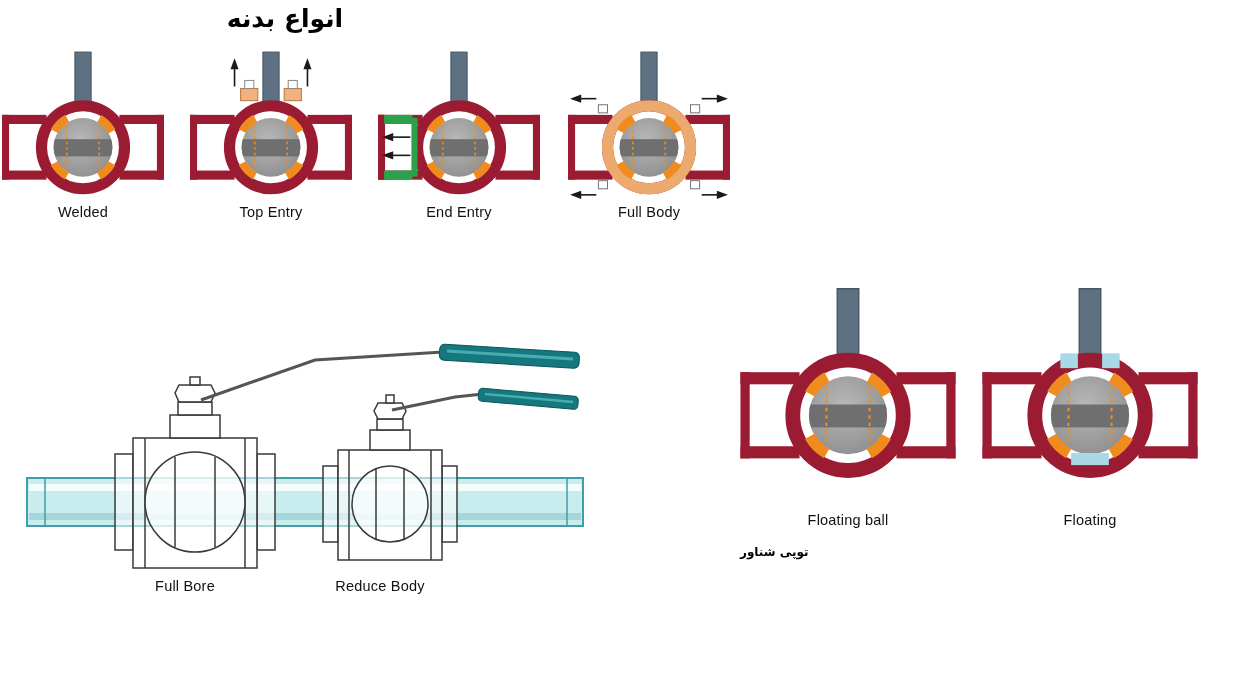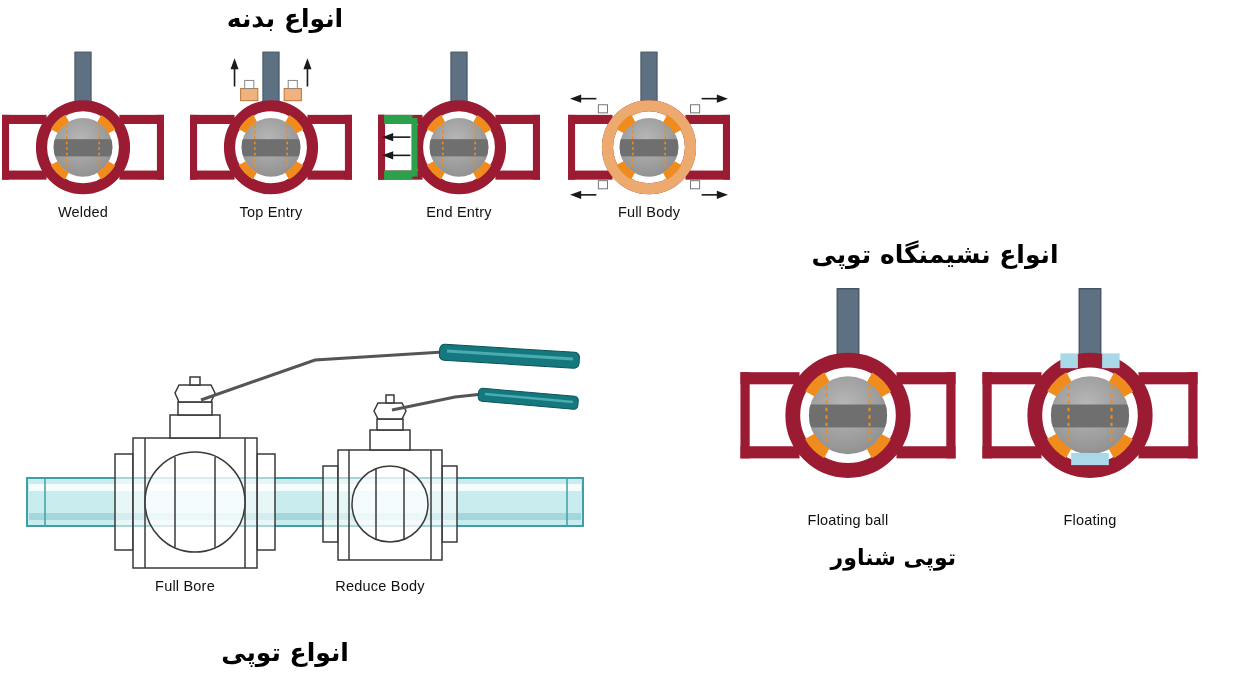"انواع نشیمنگاه توپی" div.title-fa { html: <div>انواع نشیمنگاه توپی</div> -> none }
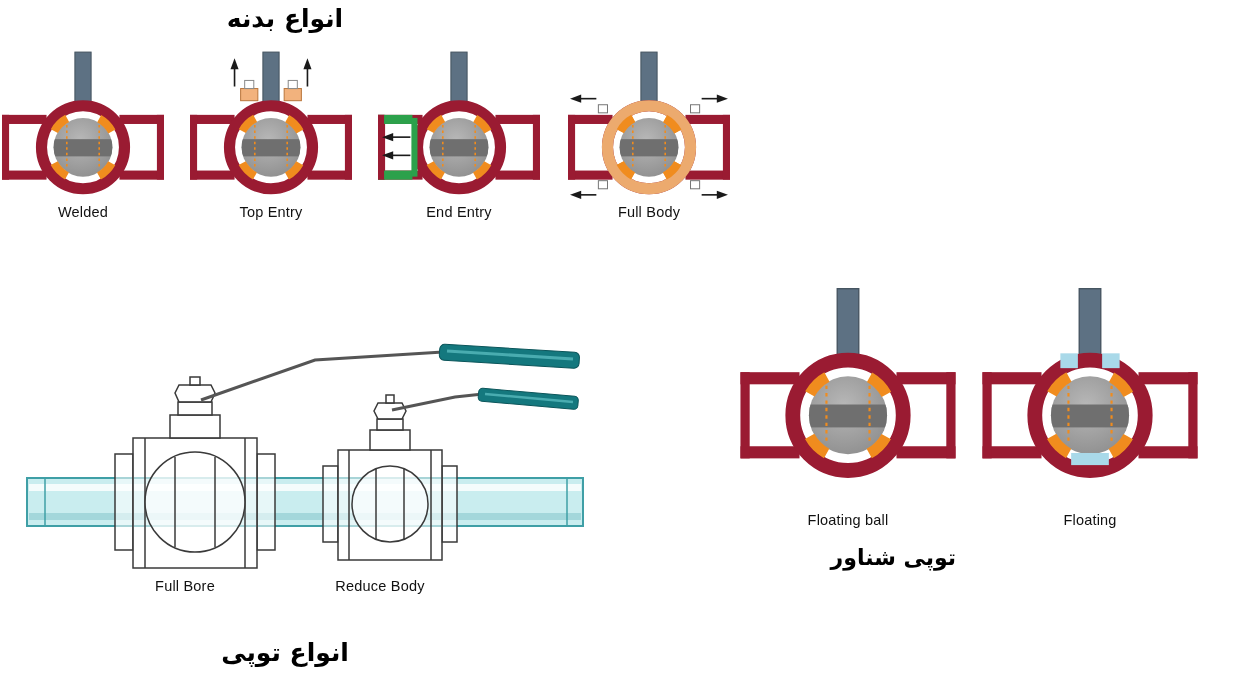"توپی شناور" .label-fa { font-size: 22px -> 12px; text-align: right -> left }
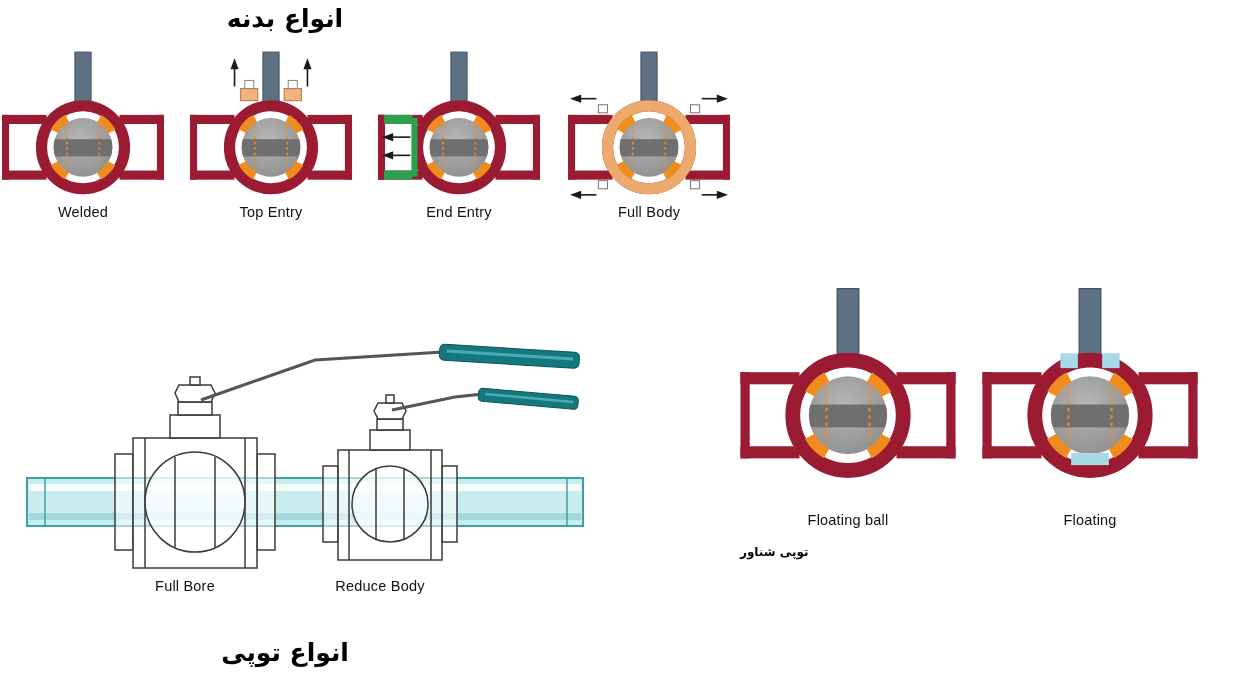"انواع توپی" div.title-fa { html: <div>انواع توپی</div> -> none }
